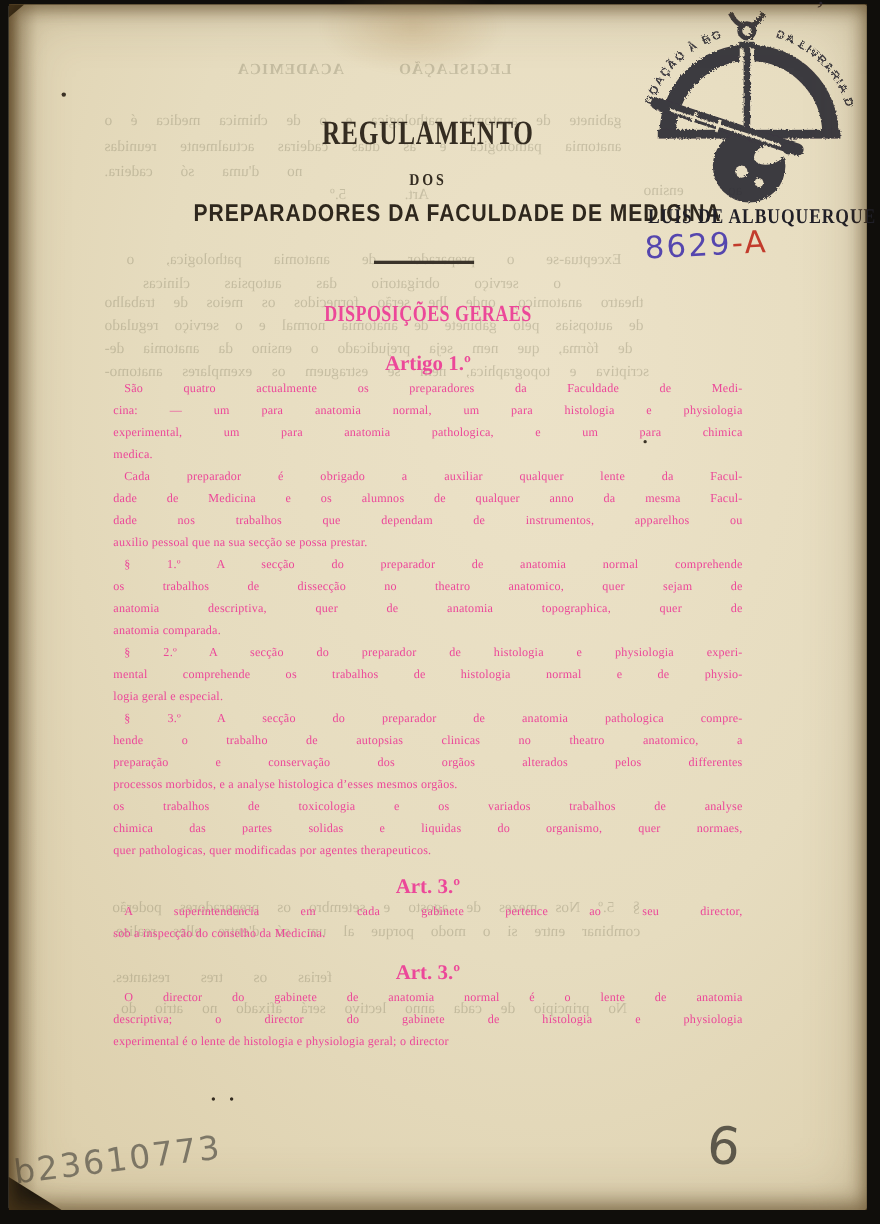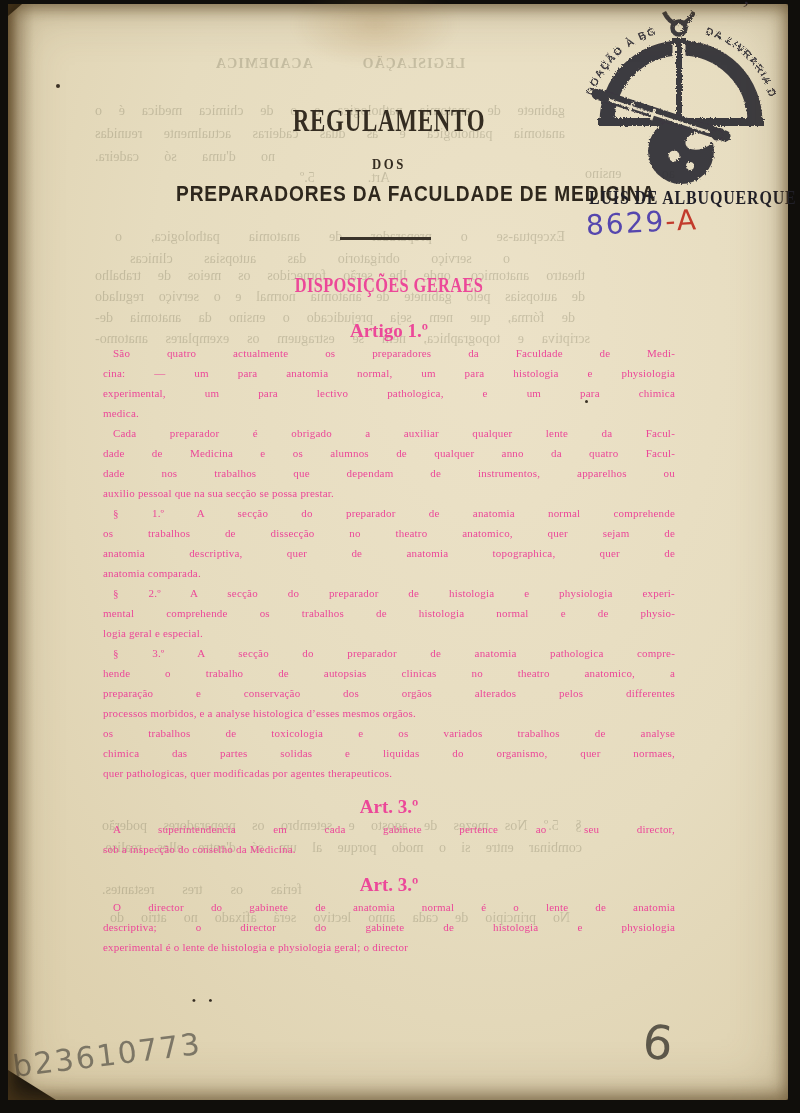"experimental, um para lectivo" div.line { text: lectivo -> anatomia }
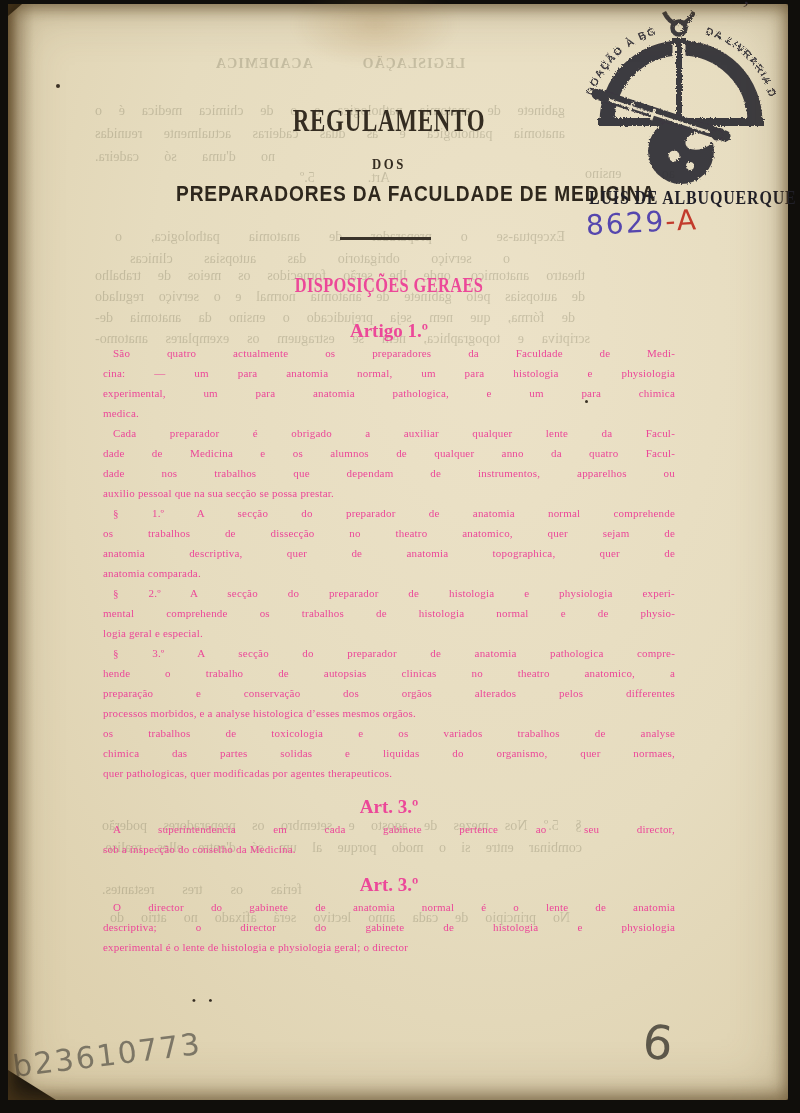"dade de Medicina e os" div.line { text: quatro -> mesma }
